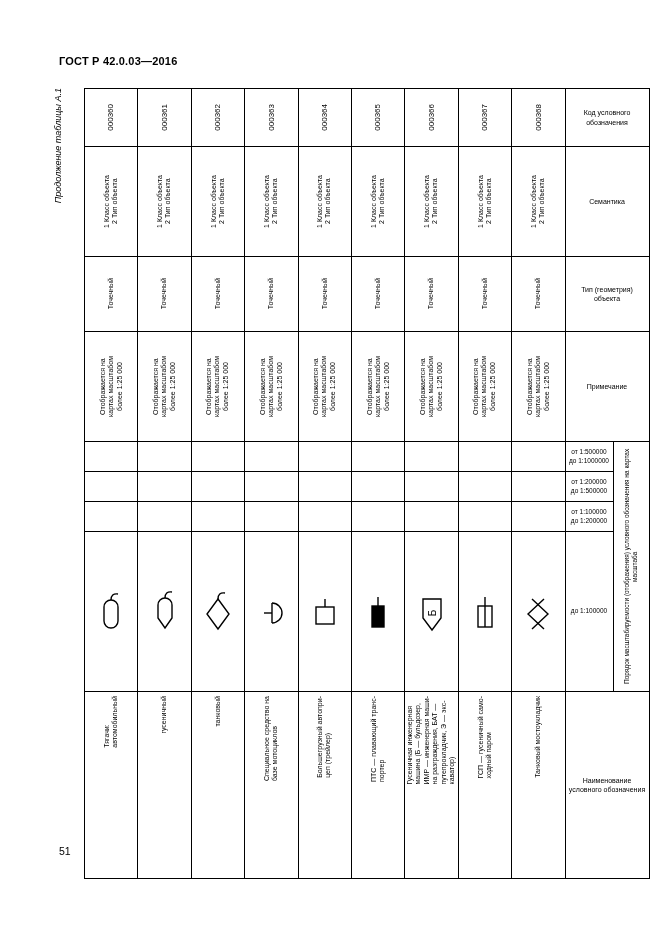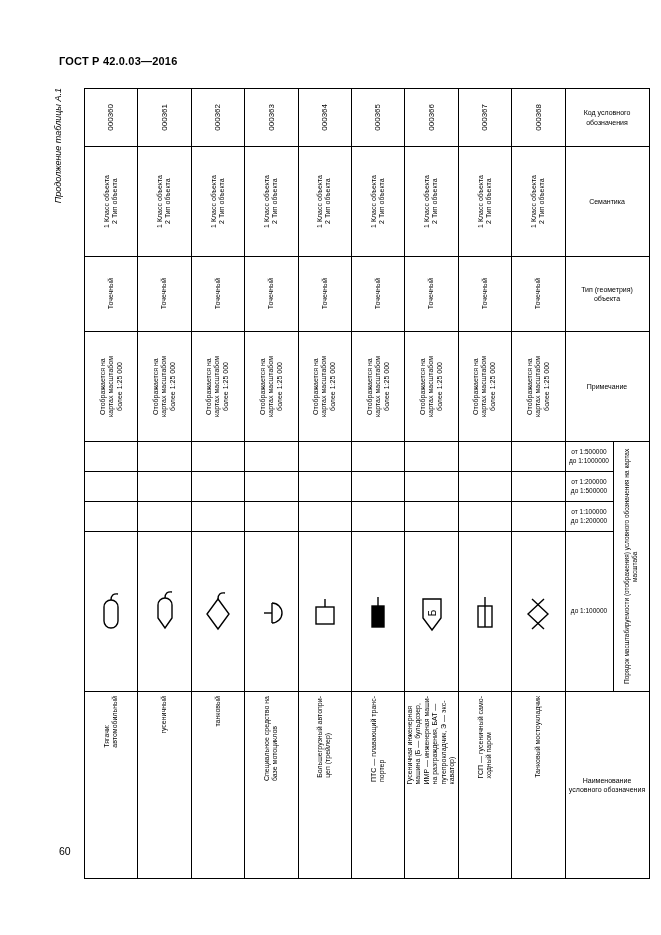"60" div { text: 60 -> 51 }
